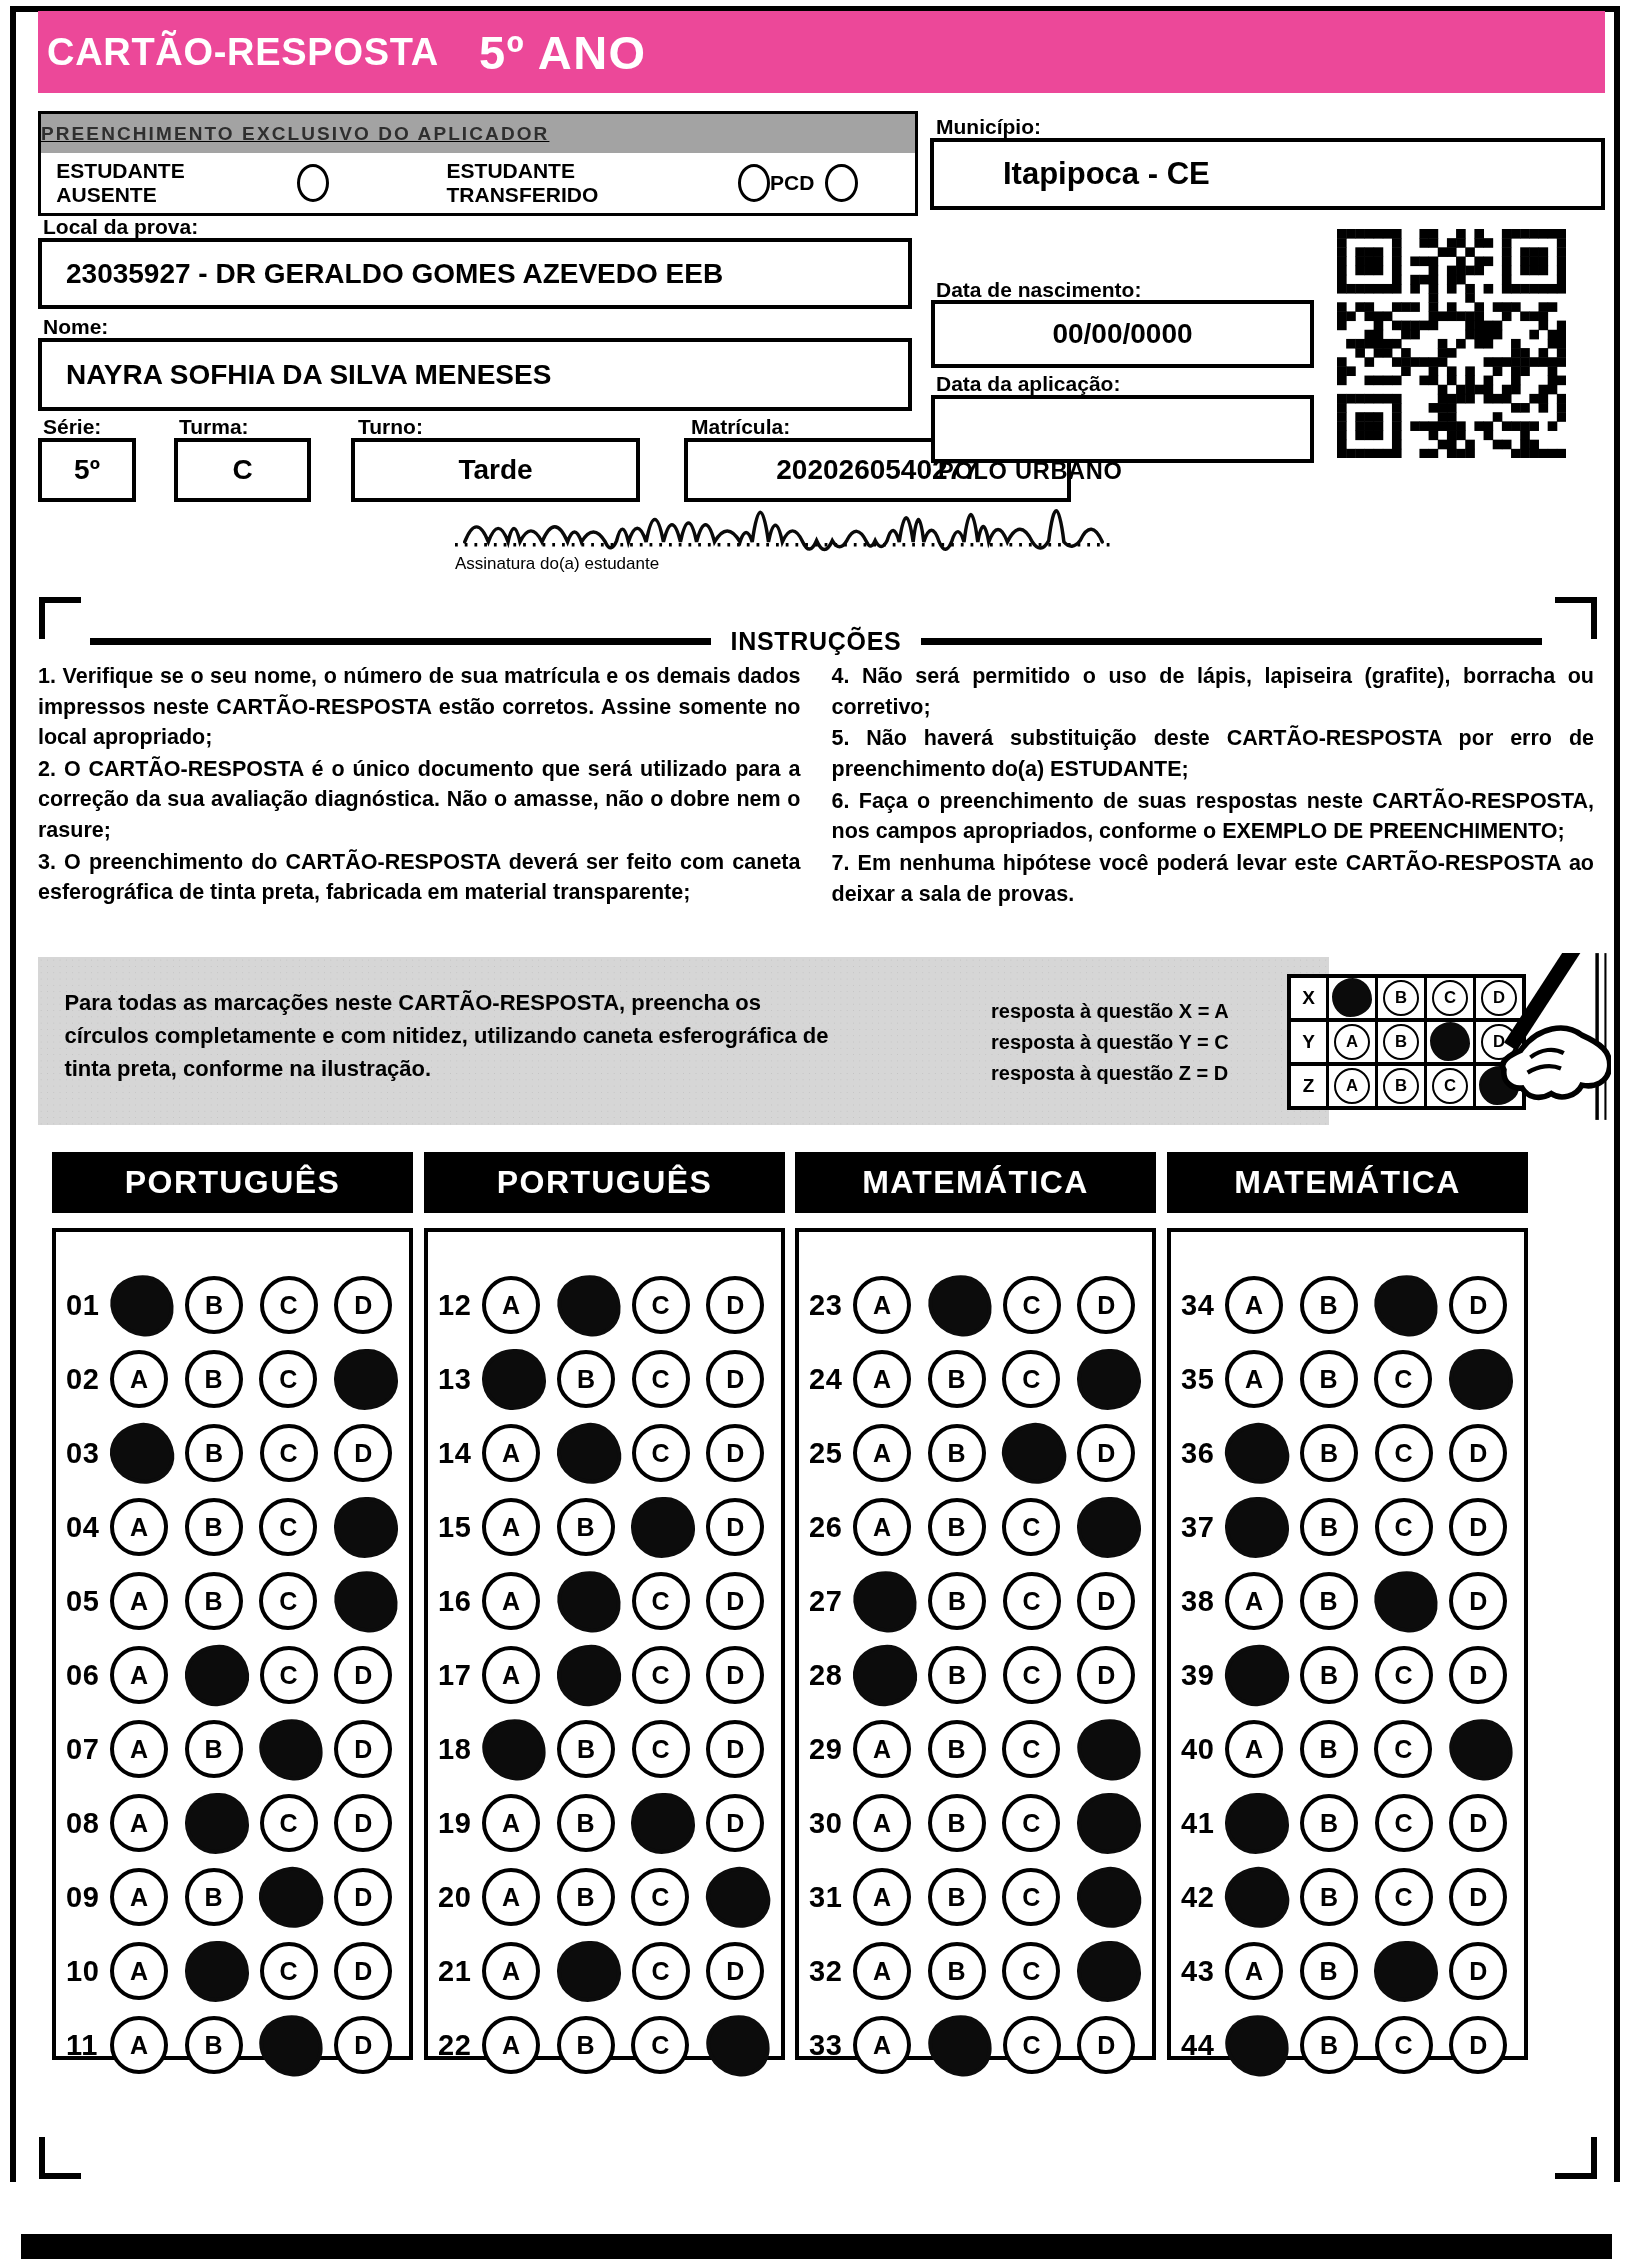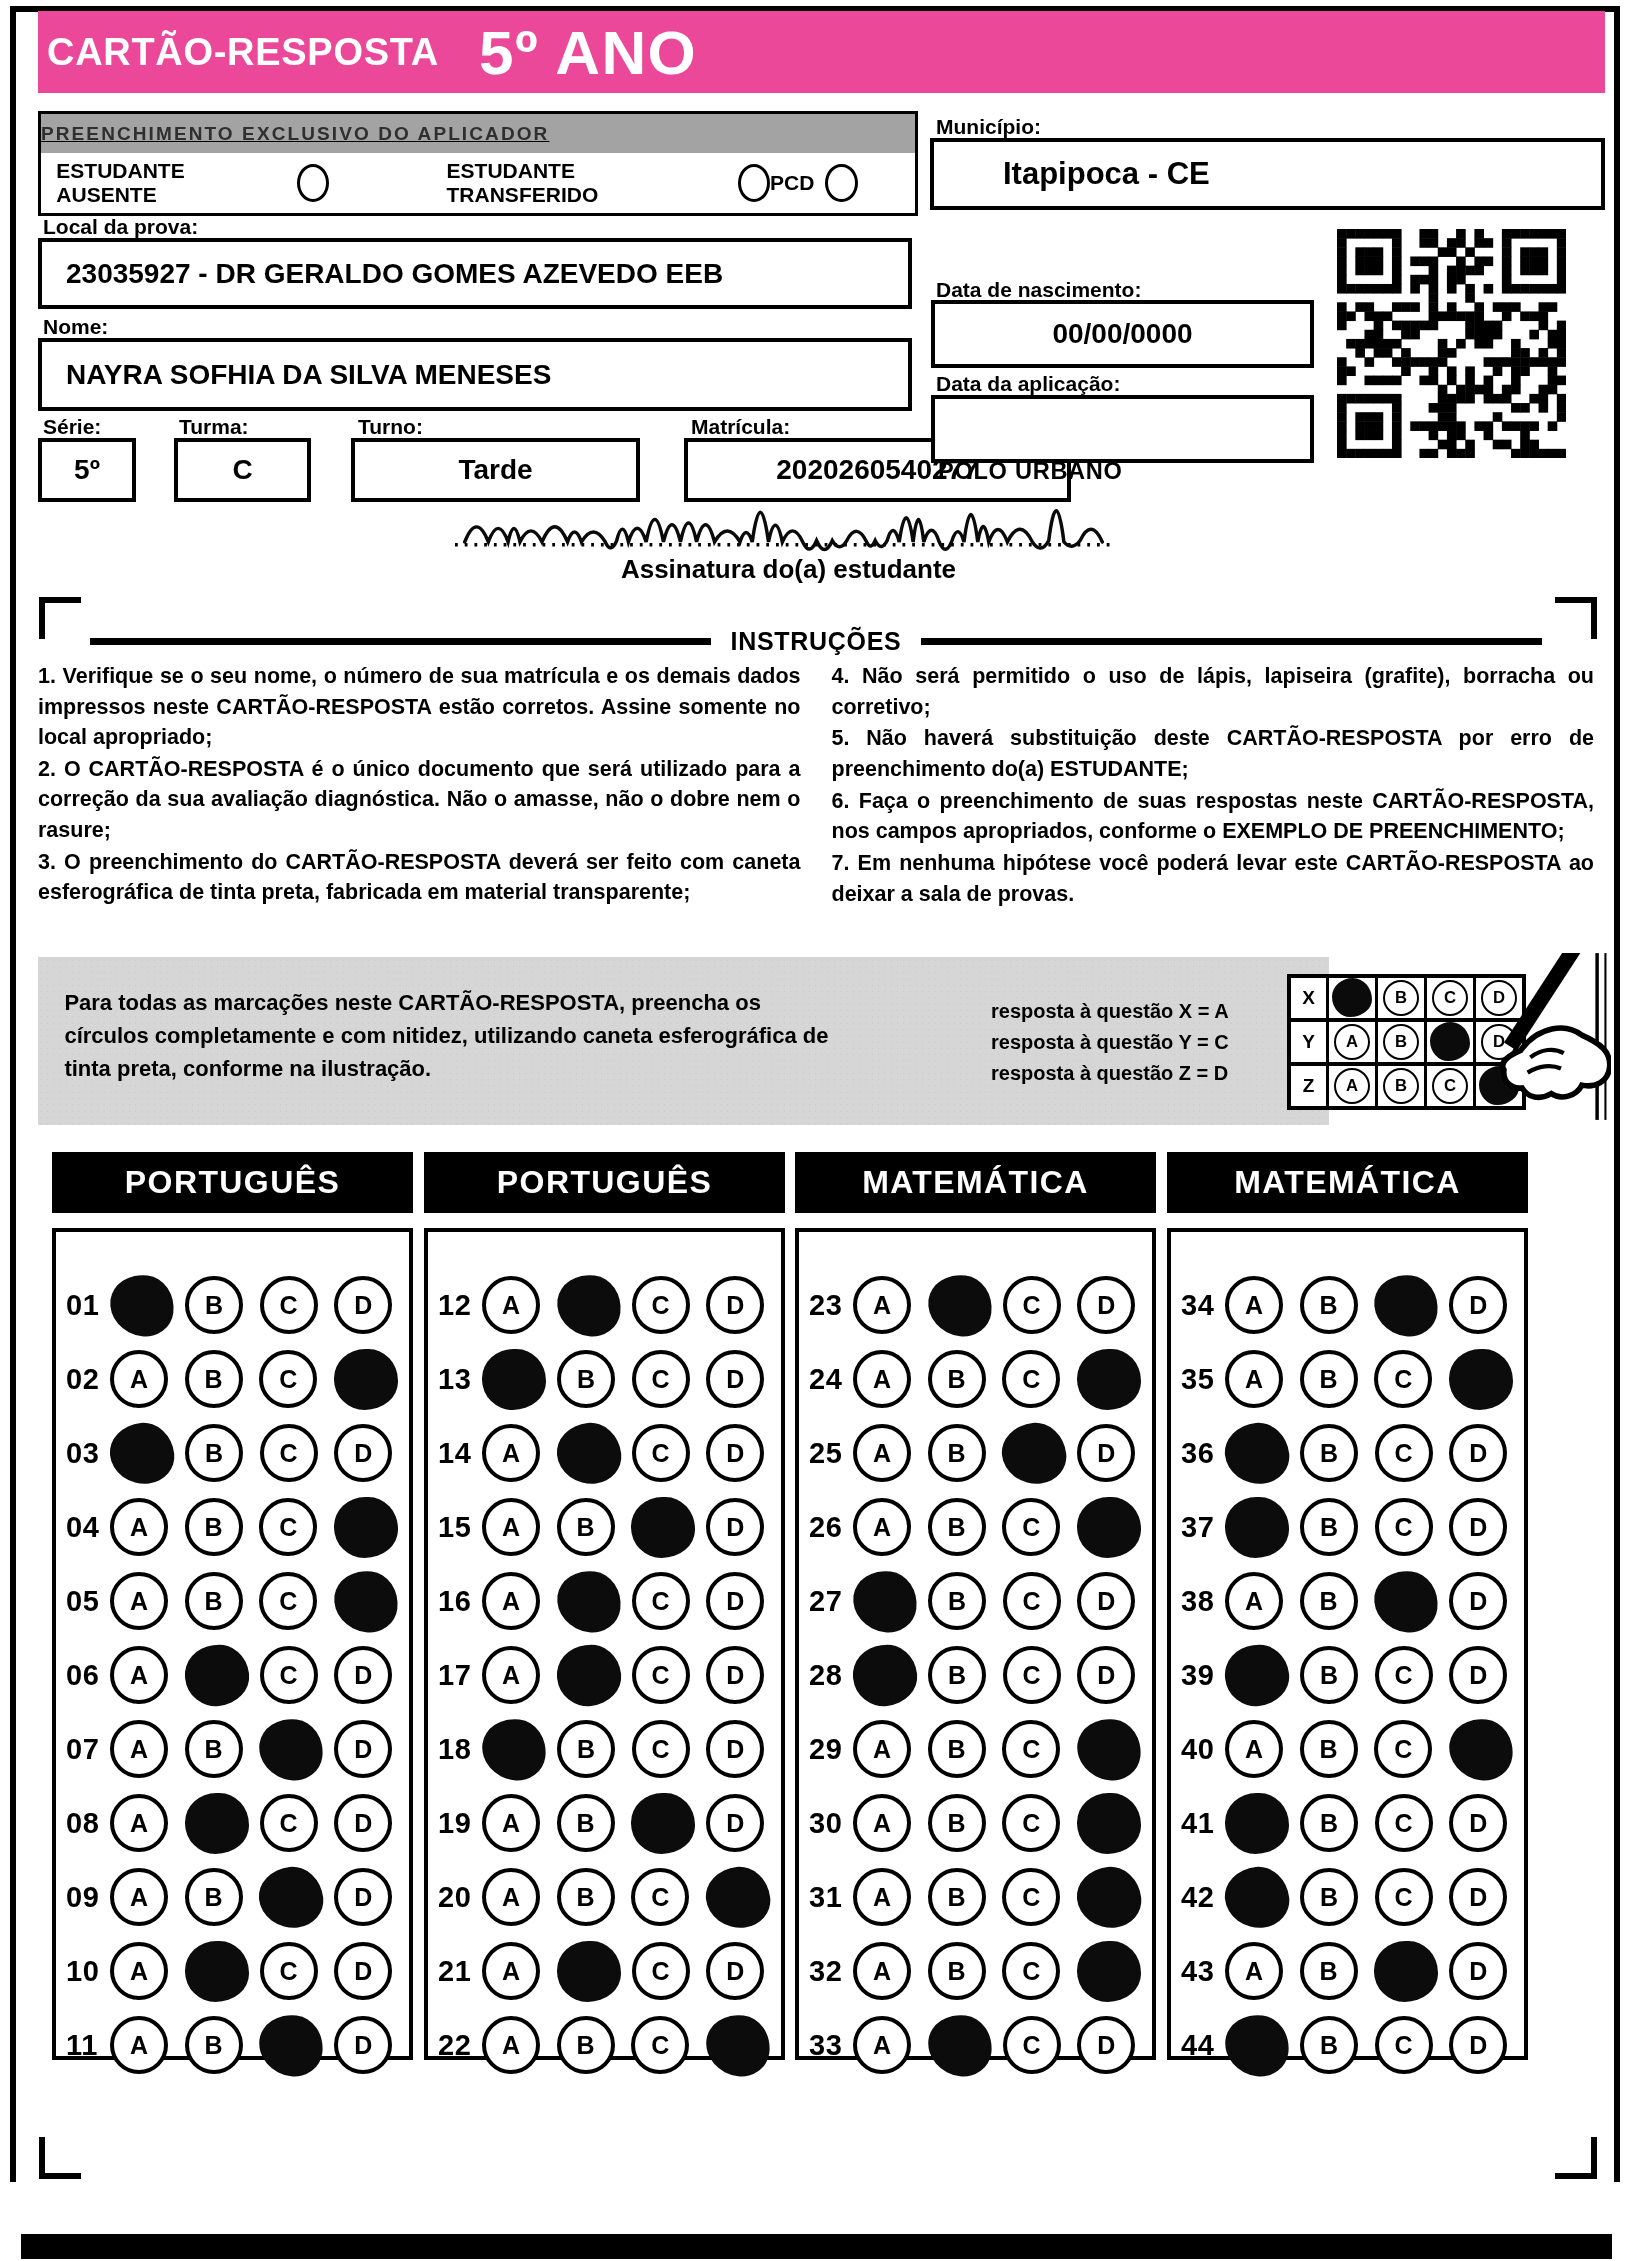"5º ANO" .h-grade { font-size: 62px -> 47px }
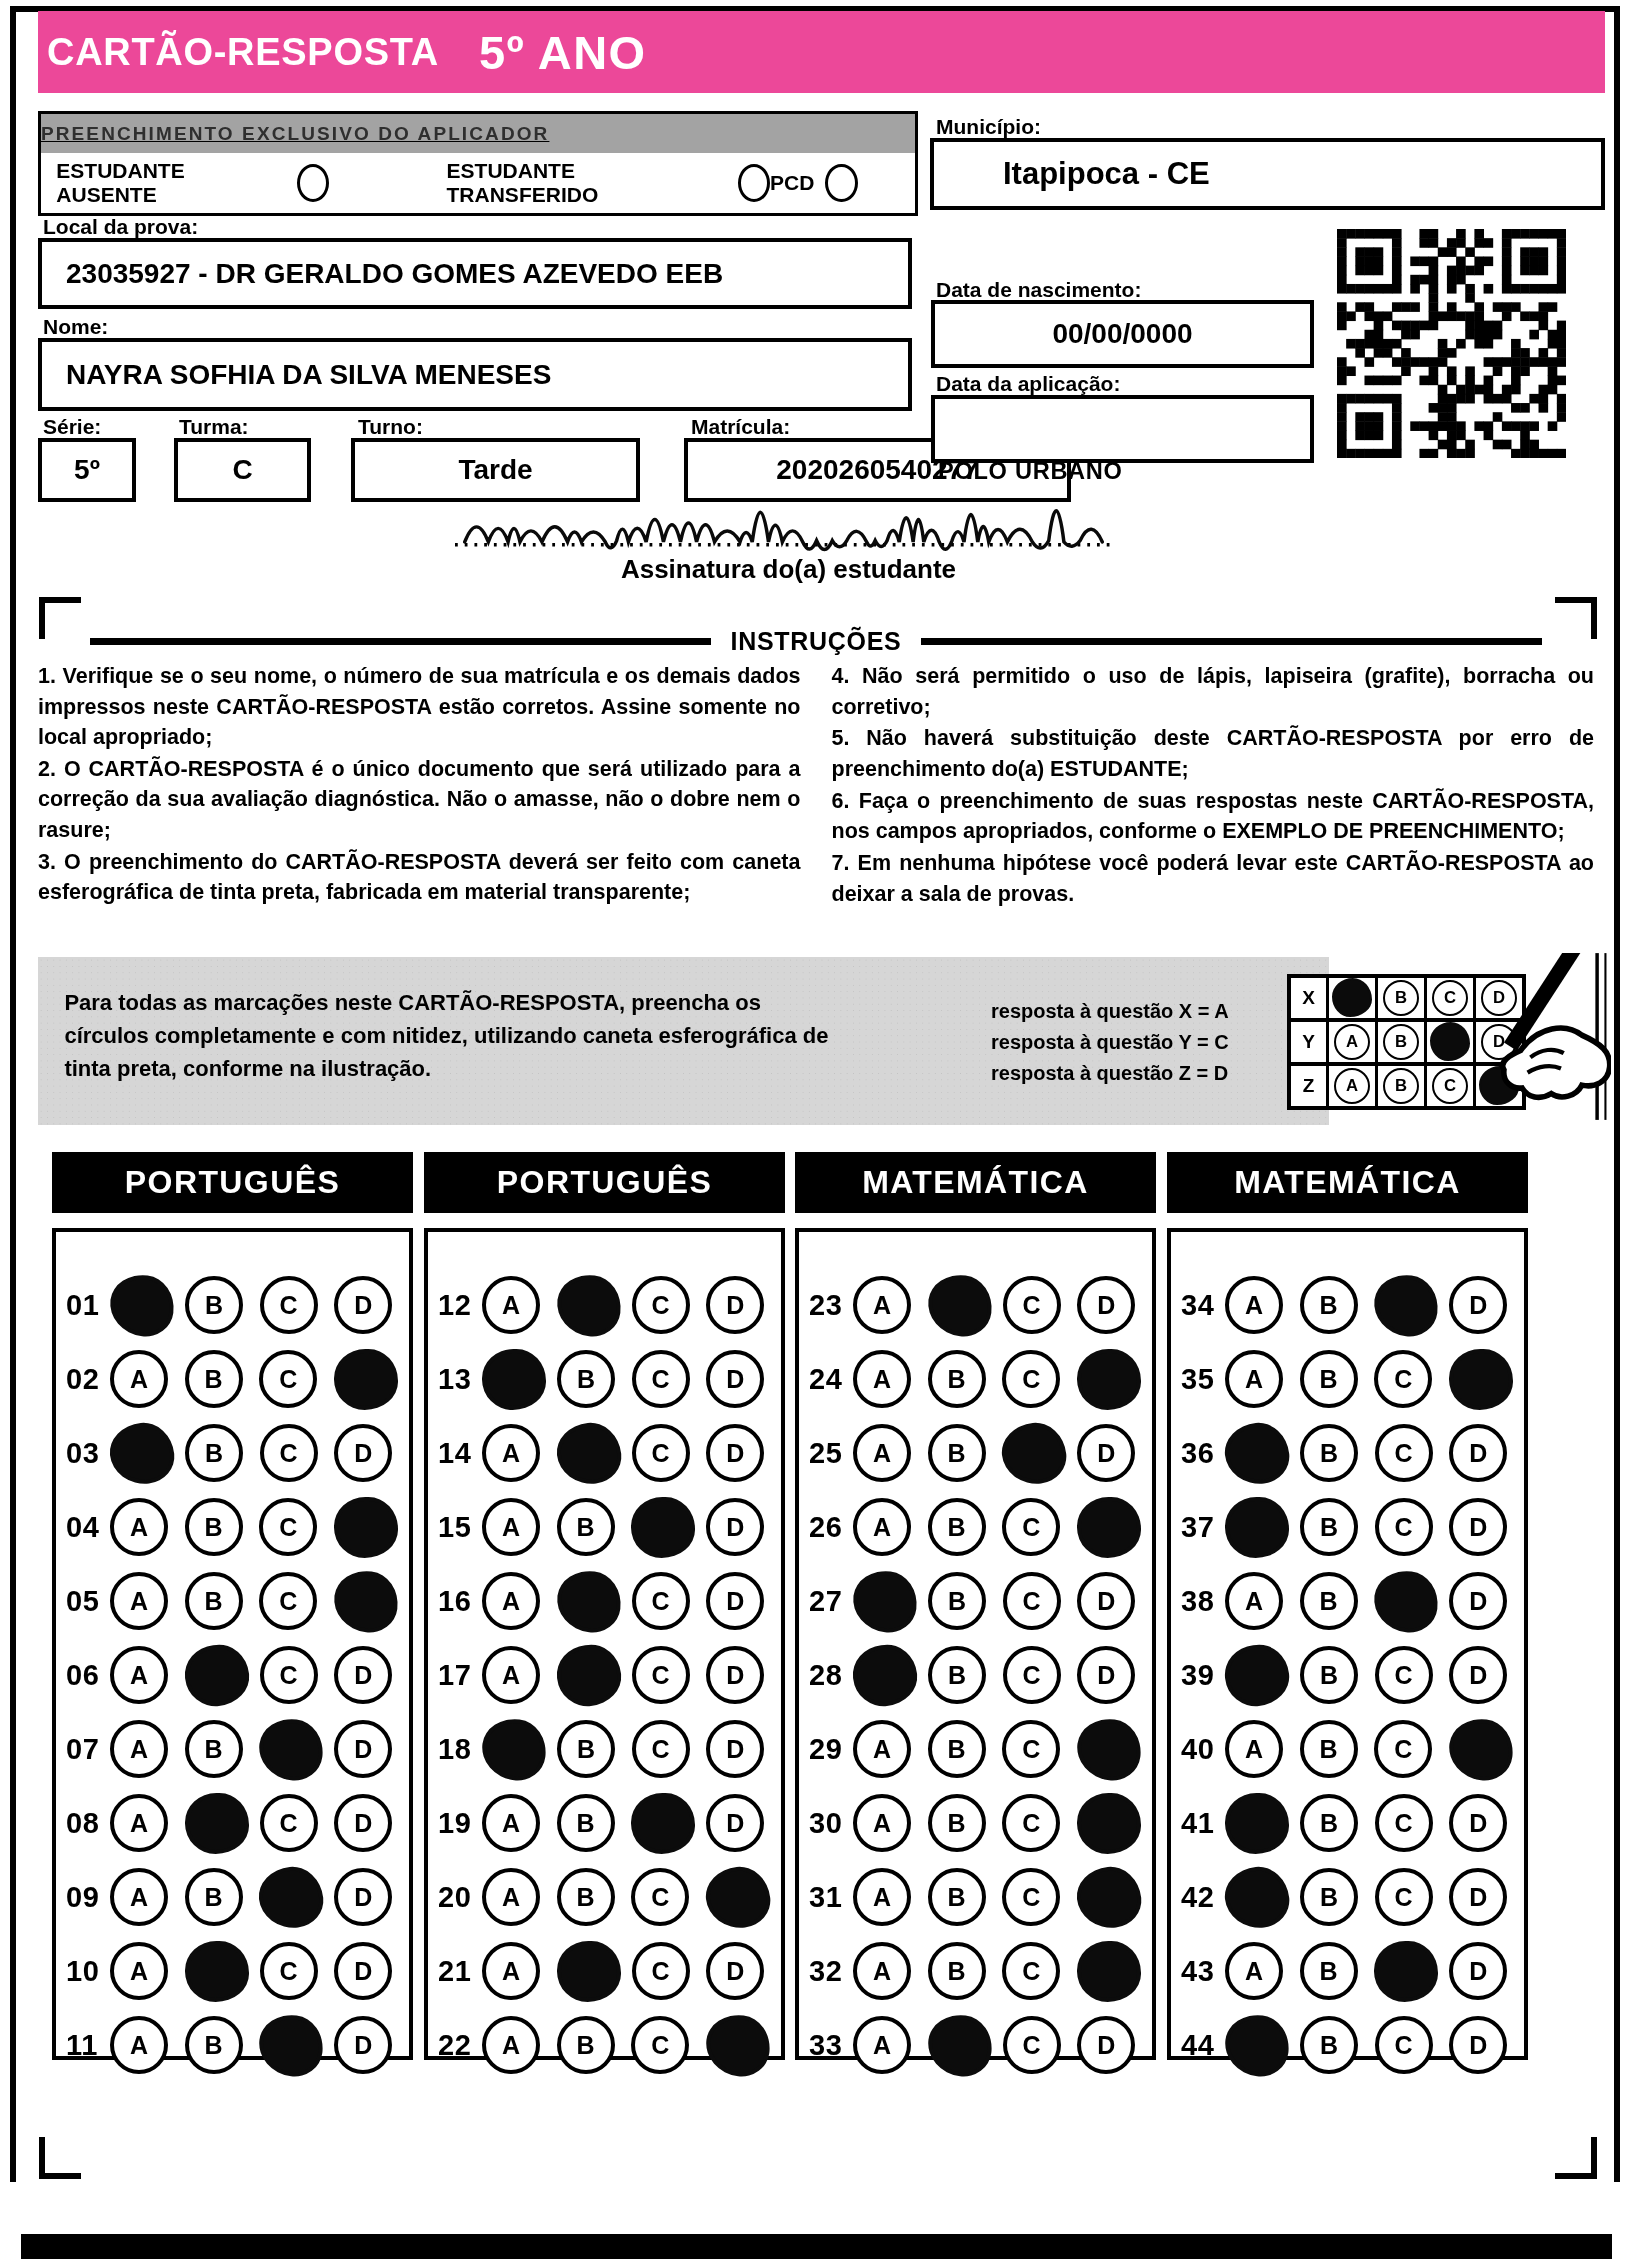"Assinatura do(a) estudante" .signature .sig-label { font-size: 26px -> 17px; font-weight: bold -> normal; text-align: center -> none }
